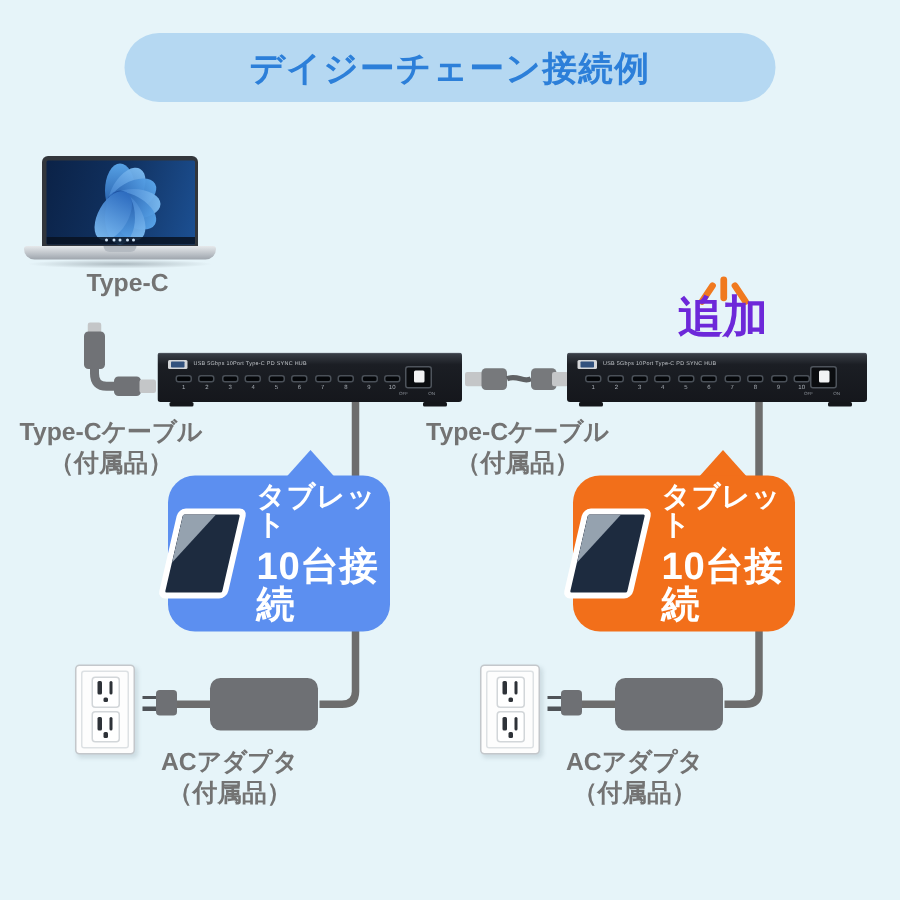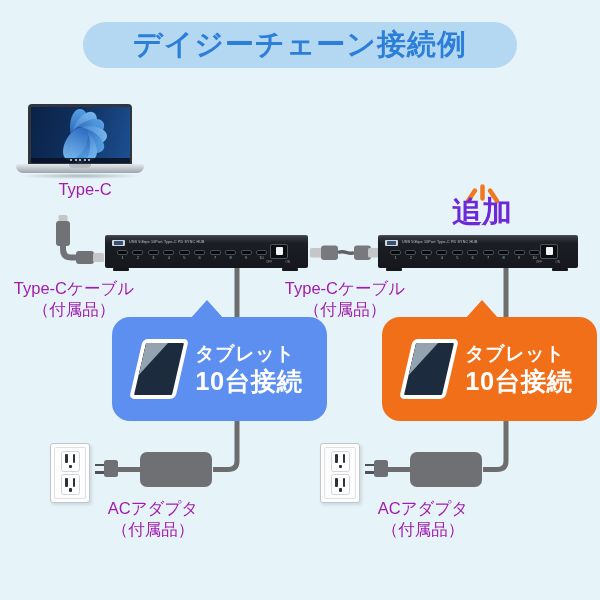"デイジーチェーン接続例" .banner span { font-size: 29px -> 23px }
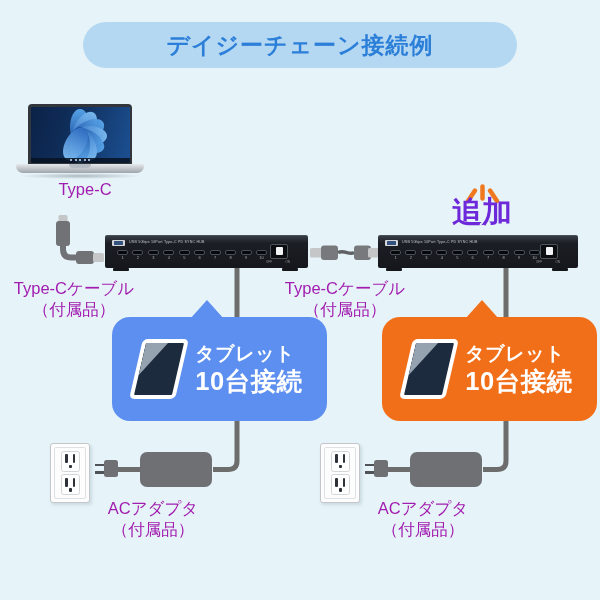"Type-C" .lbl { color: #a21caf -> #737373; font-weight: normal -> bold }
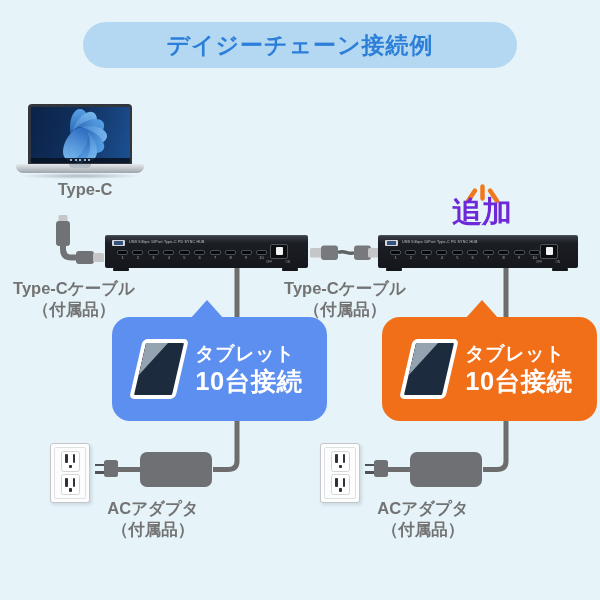"タブレット" .callout { width: 215px -> 148px }
